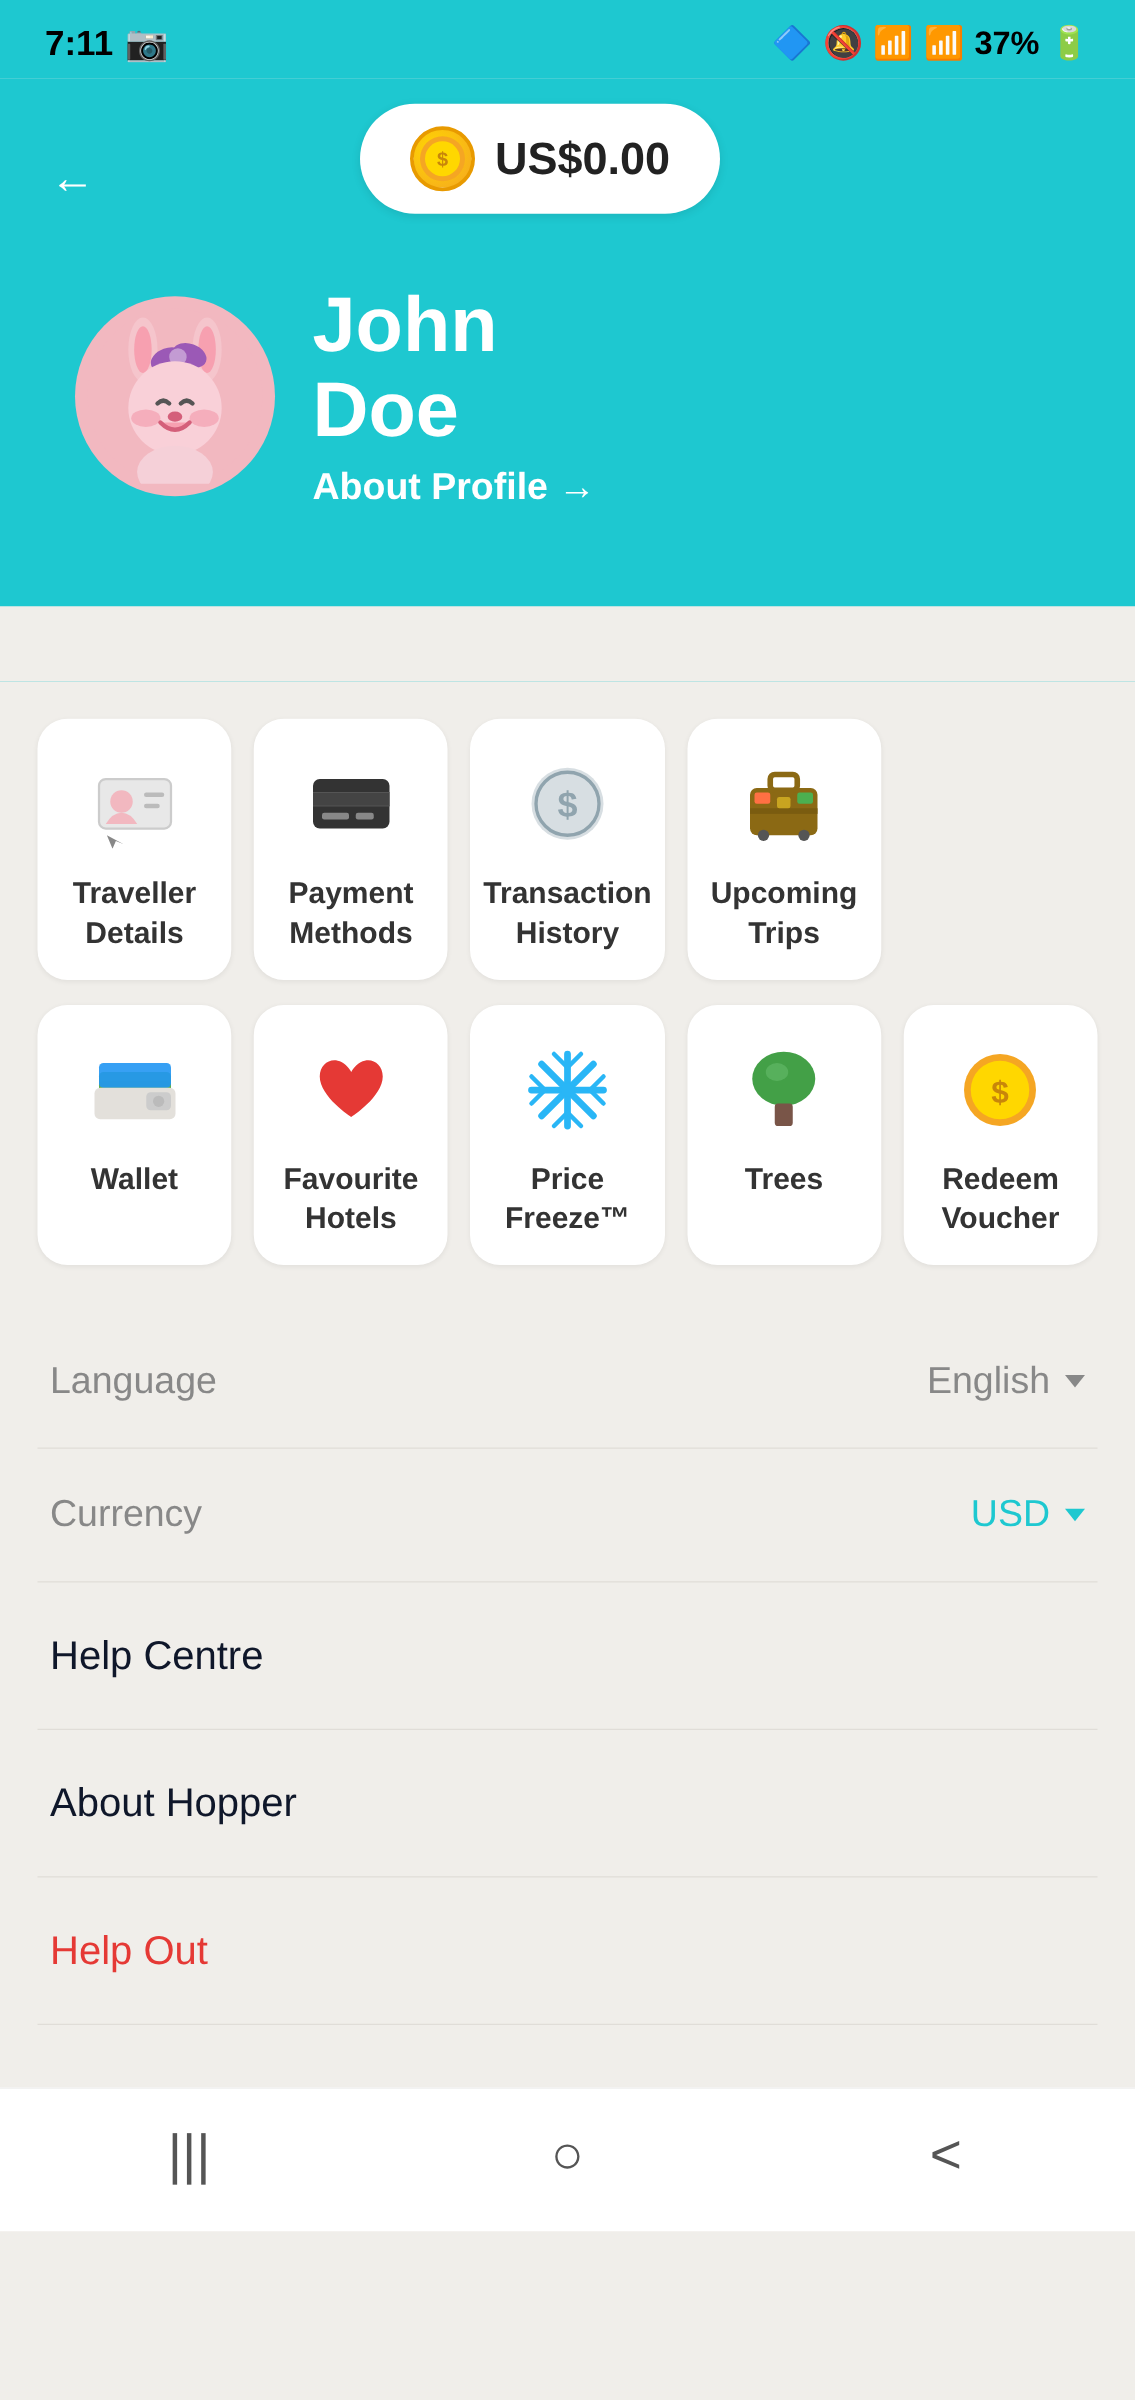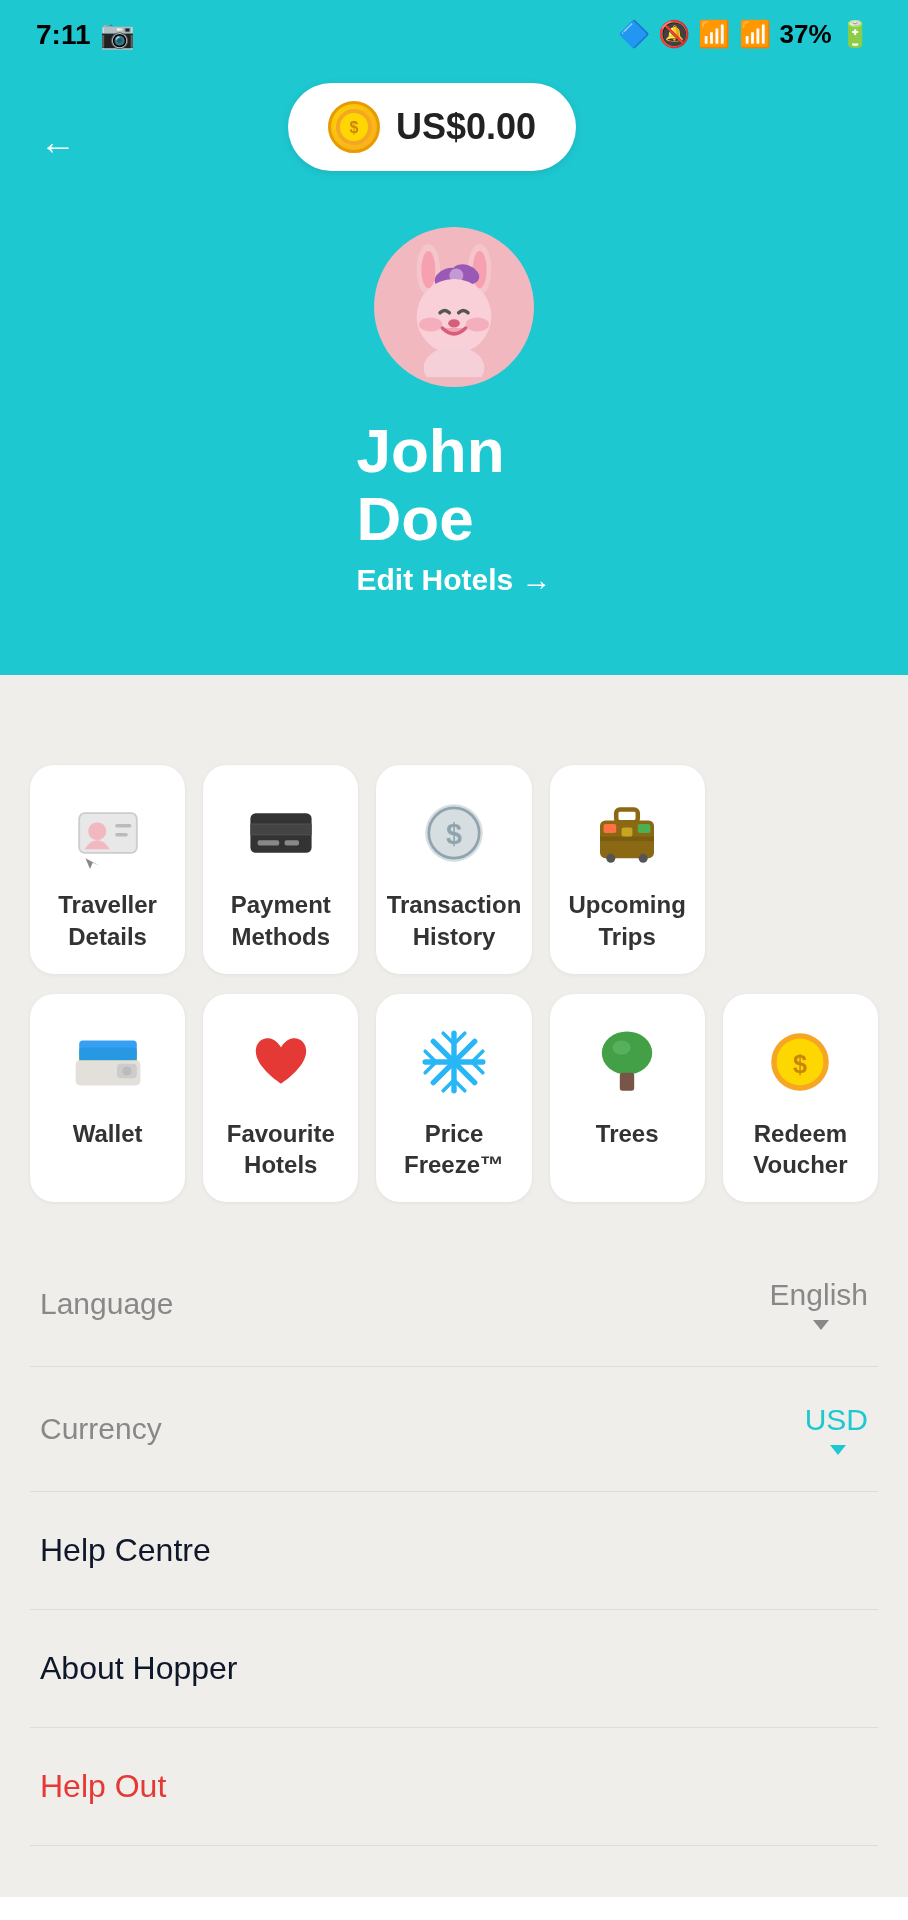"John" .profile-section { flex-direction: column -> none }
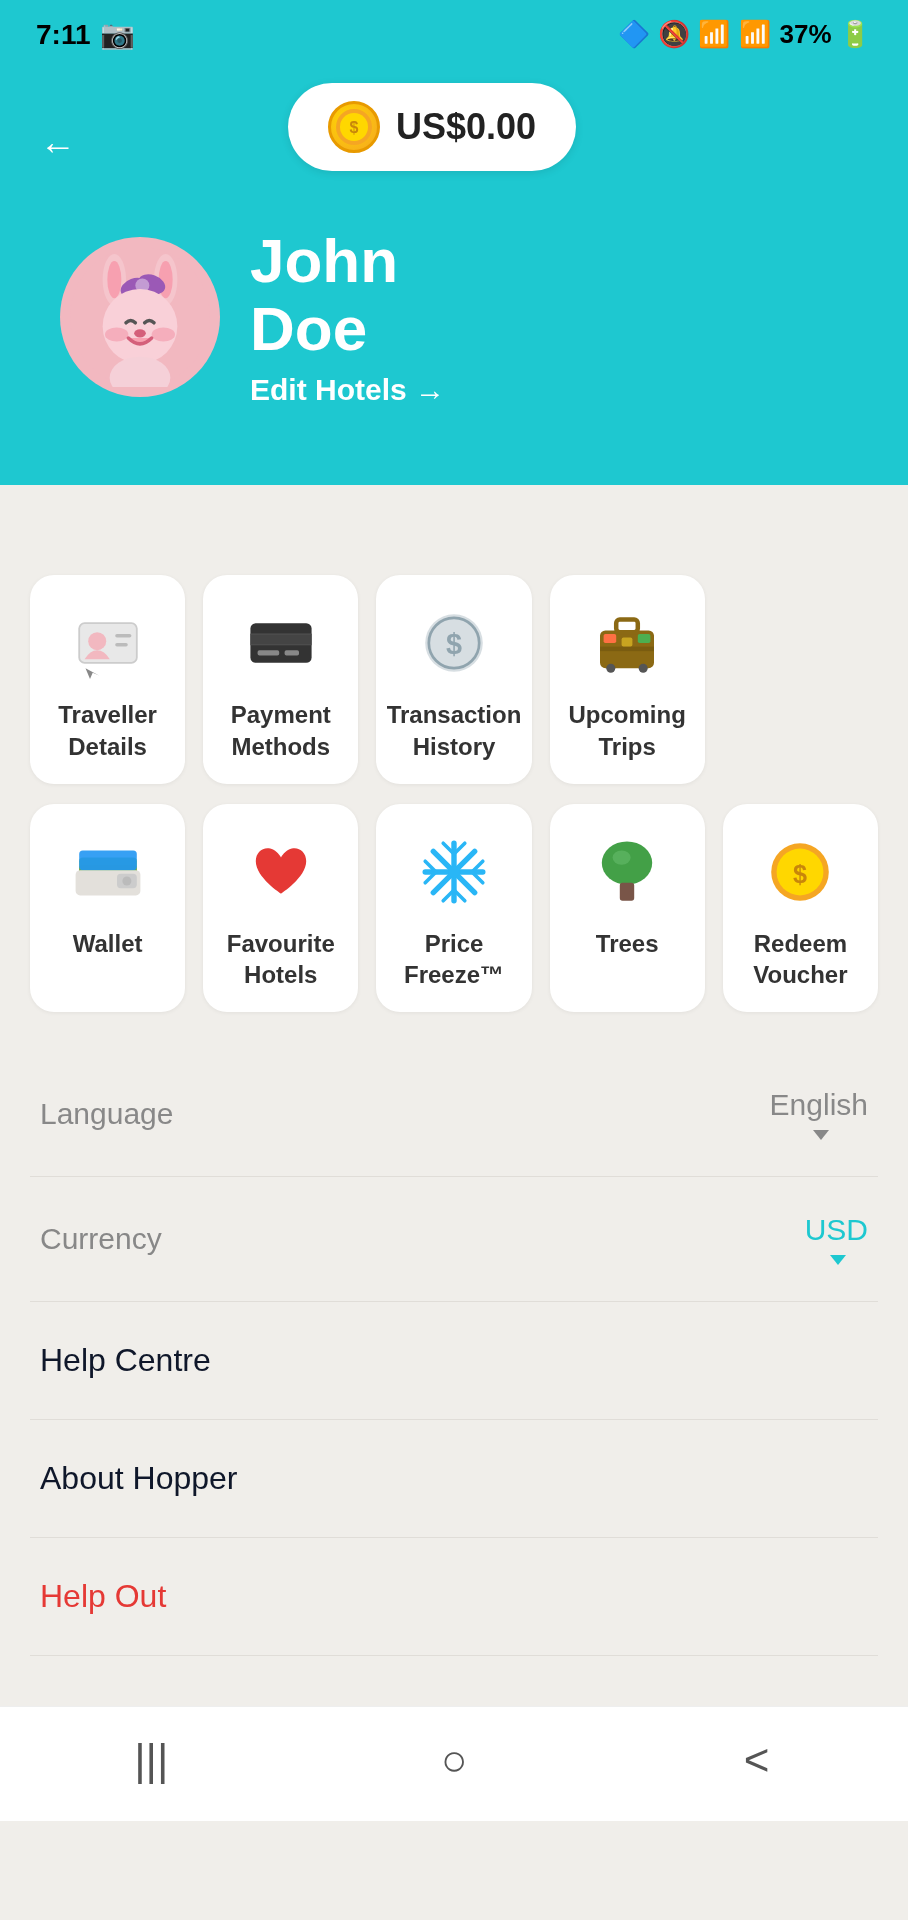"Edit Hotels →" div.edit-profile { text: Edit Hotels -> About Profile }
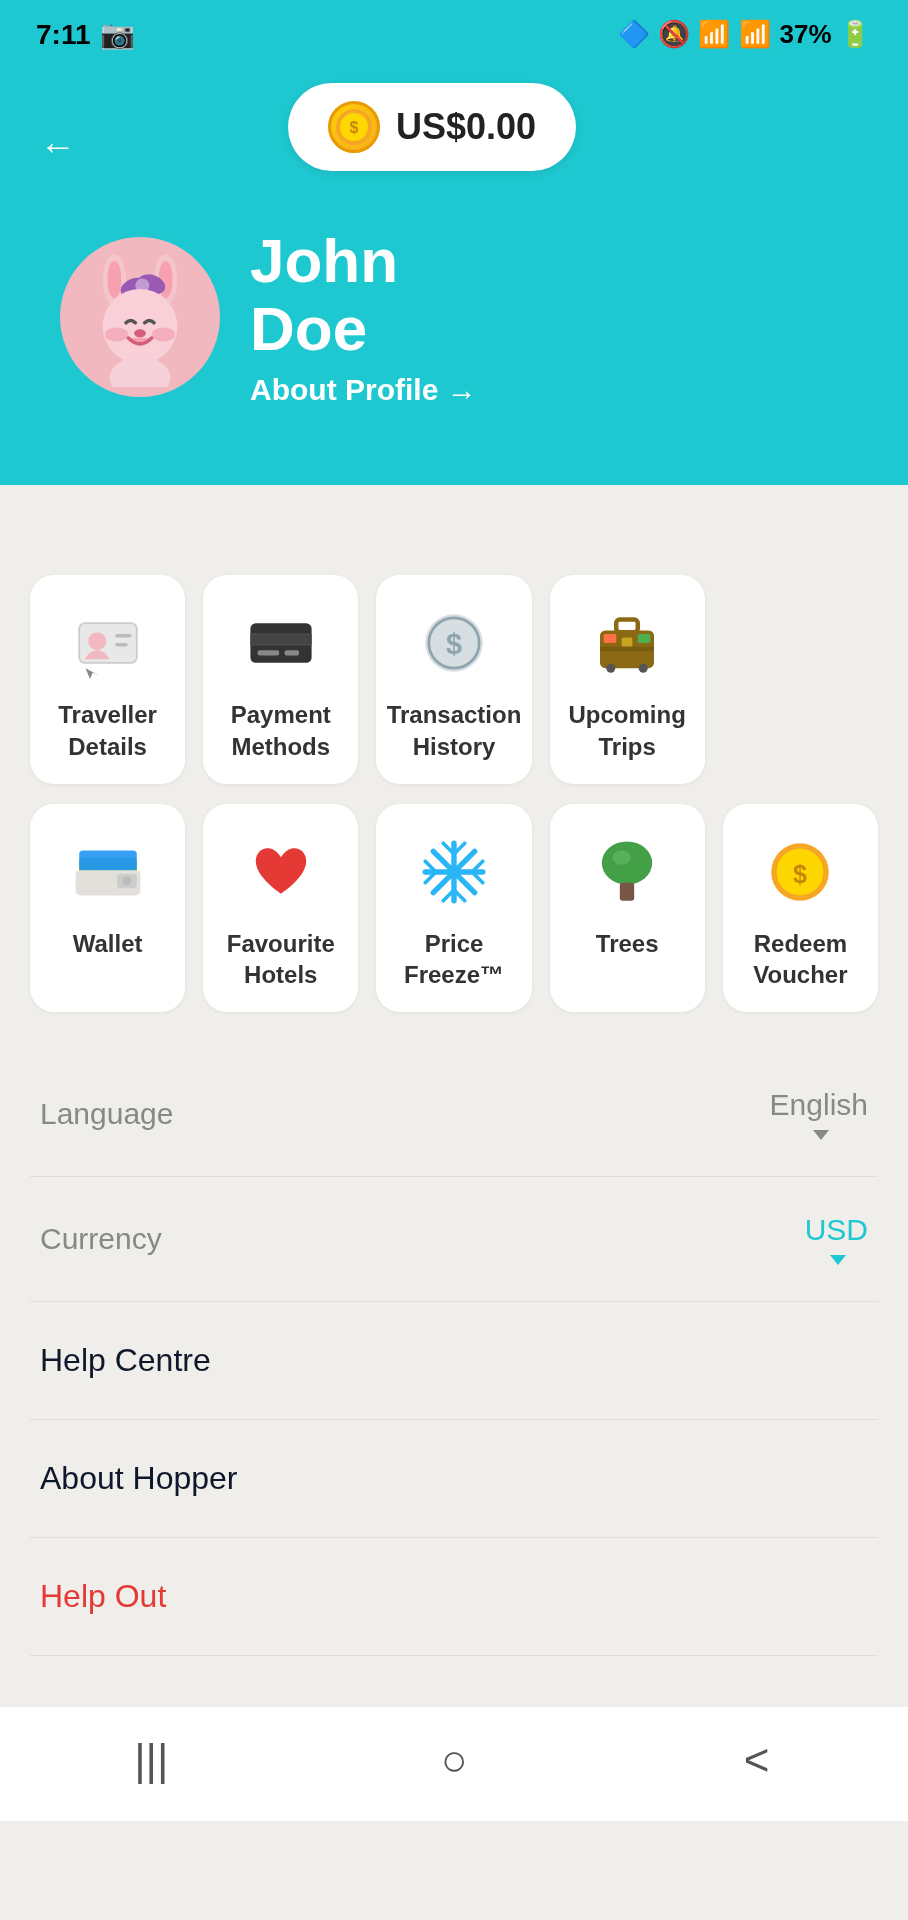"English" .settings-value { flex-direction: column -> none }
